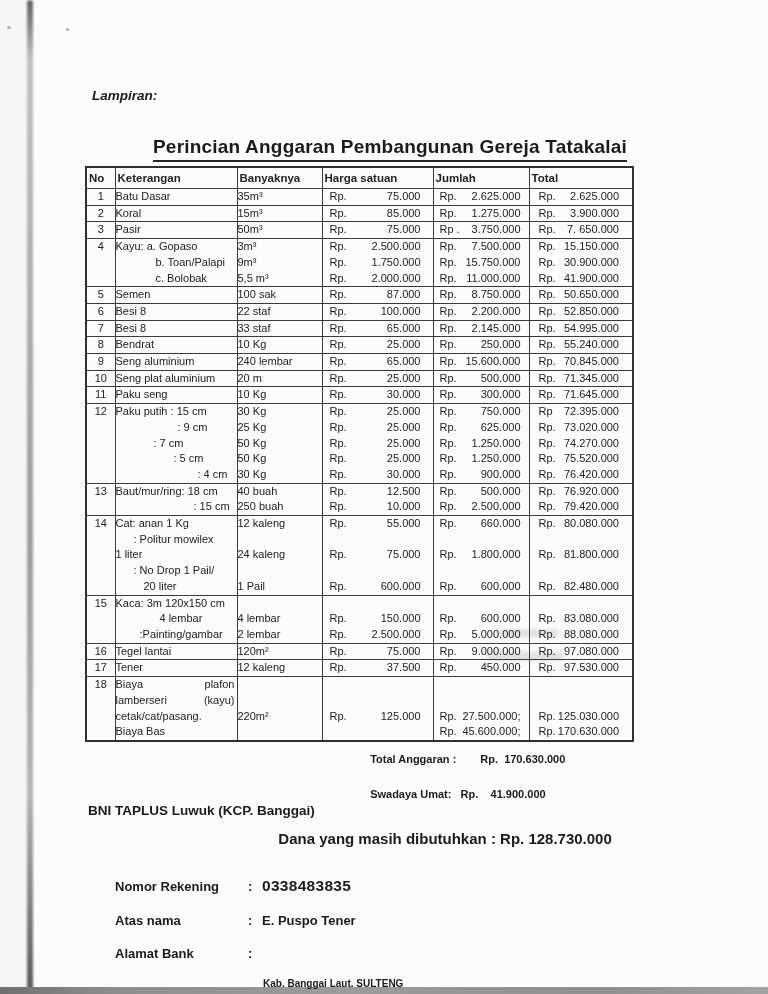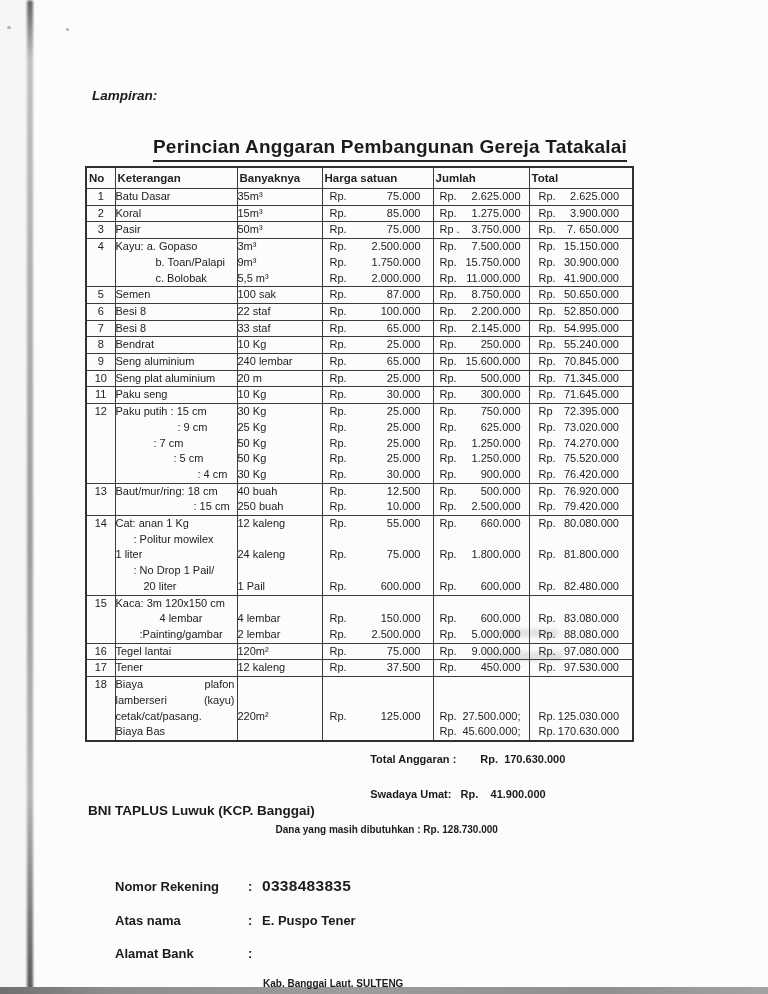"Dana yang masih dibutuhkan :" #sum-dana { font-size: 10px -> 15px }
